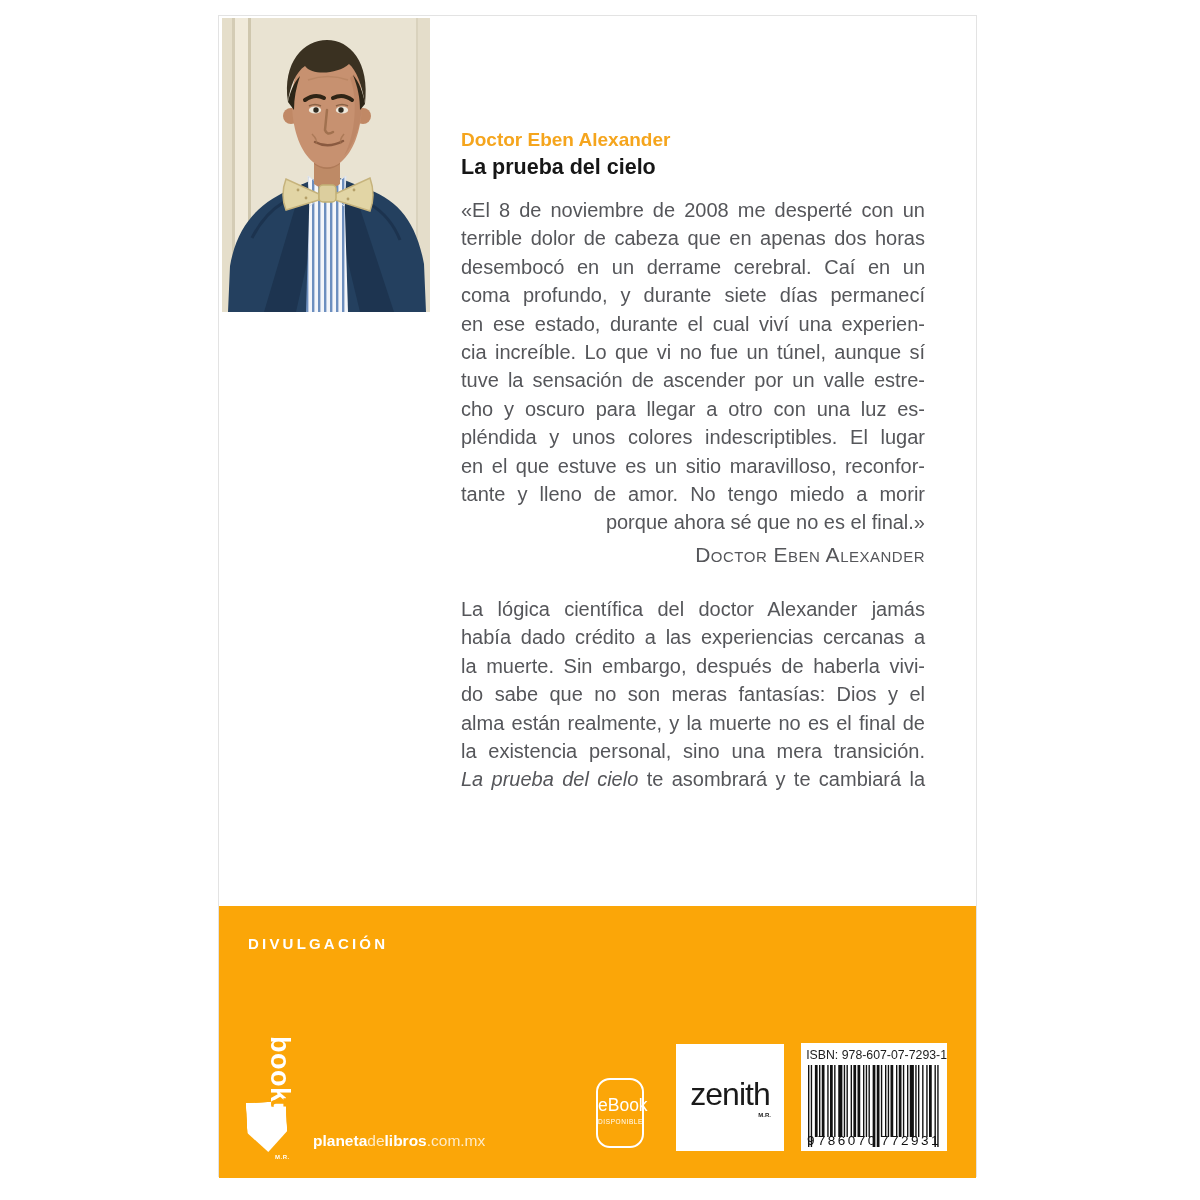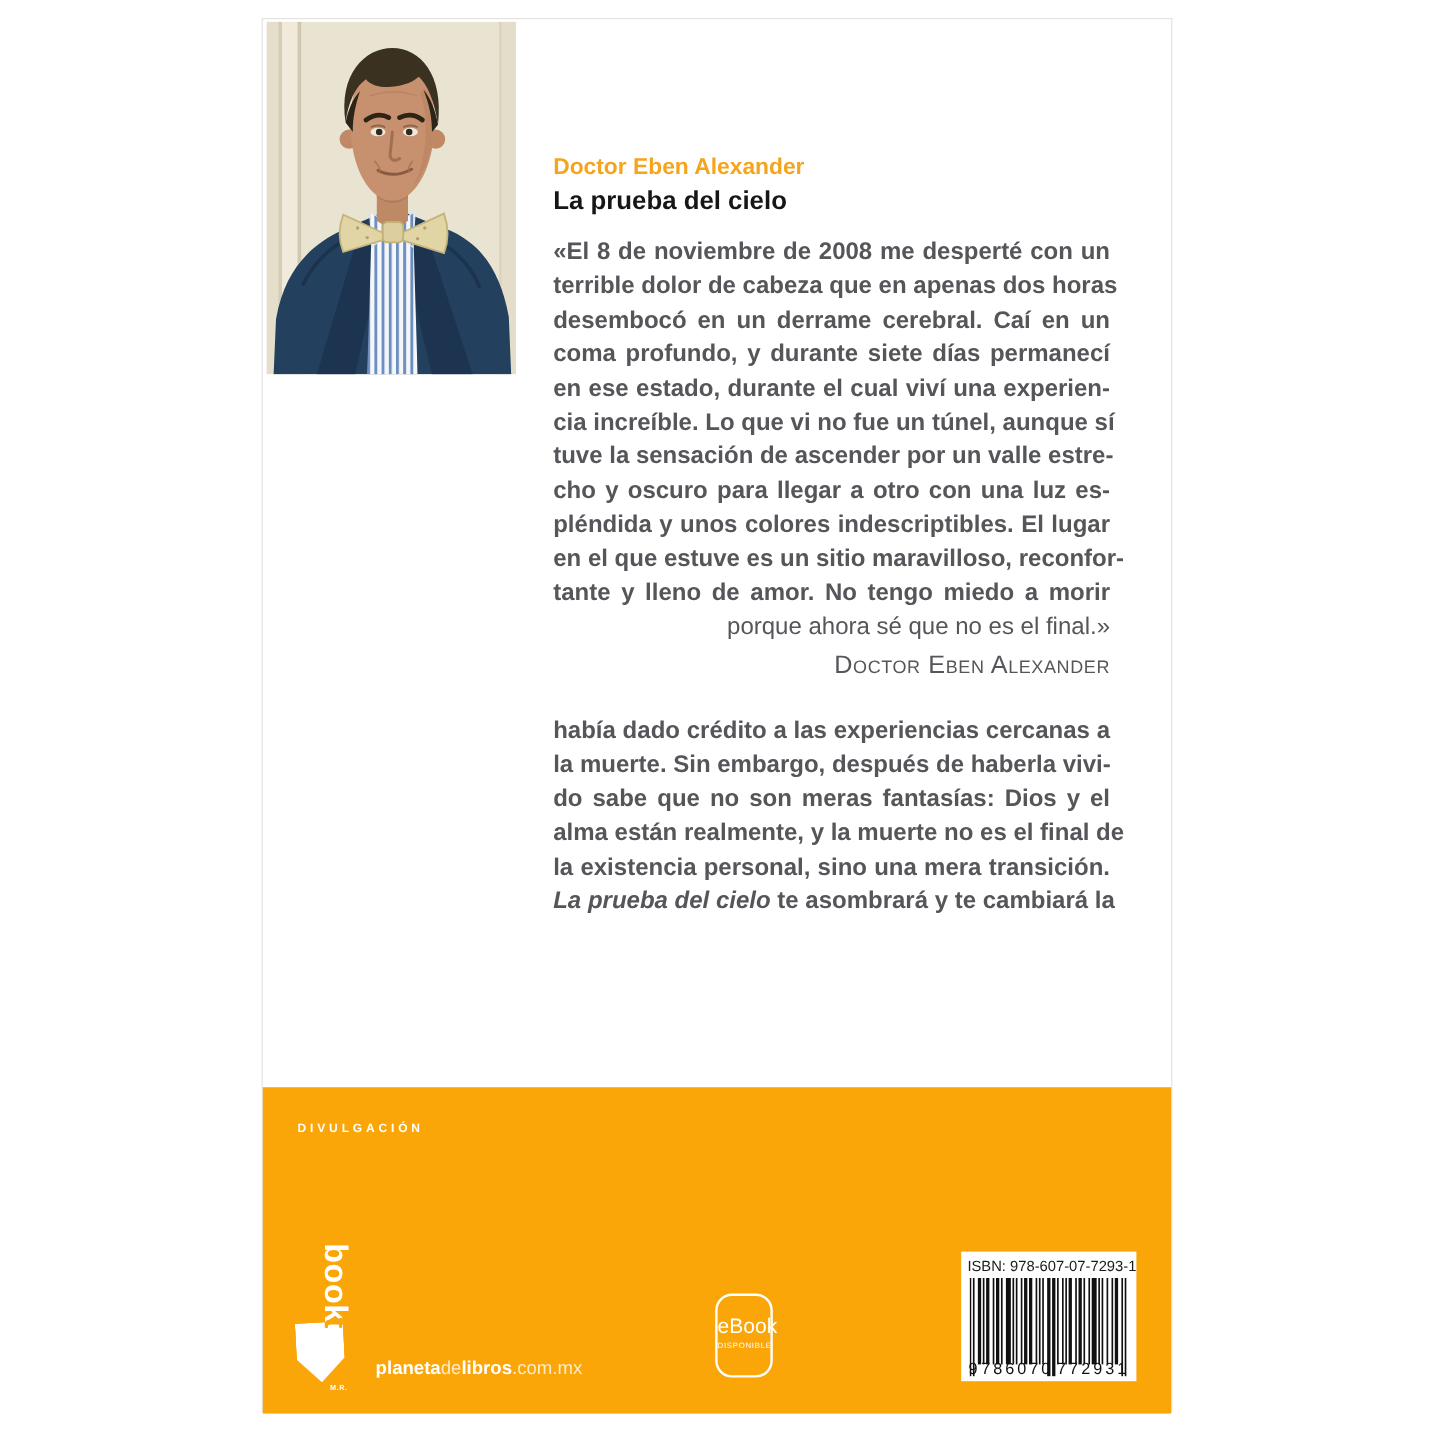"«El 8 de noviembre de" .jline { font-weight: bold -> none }
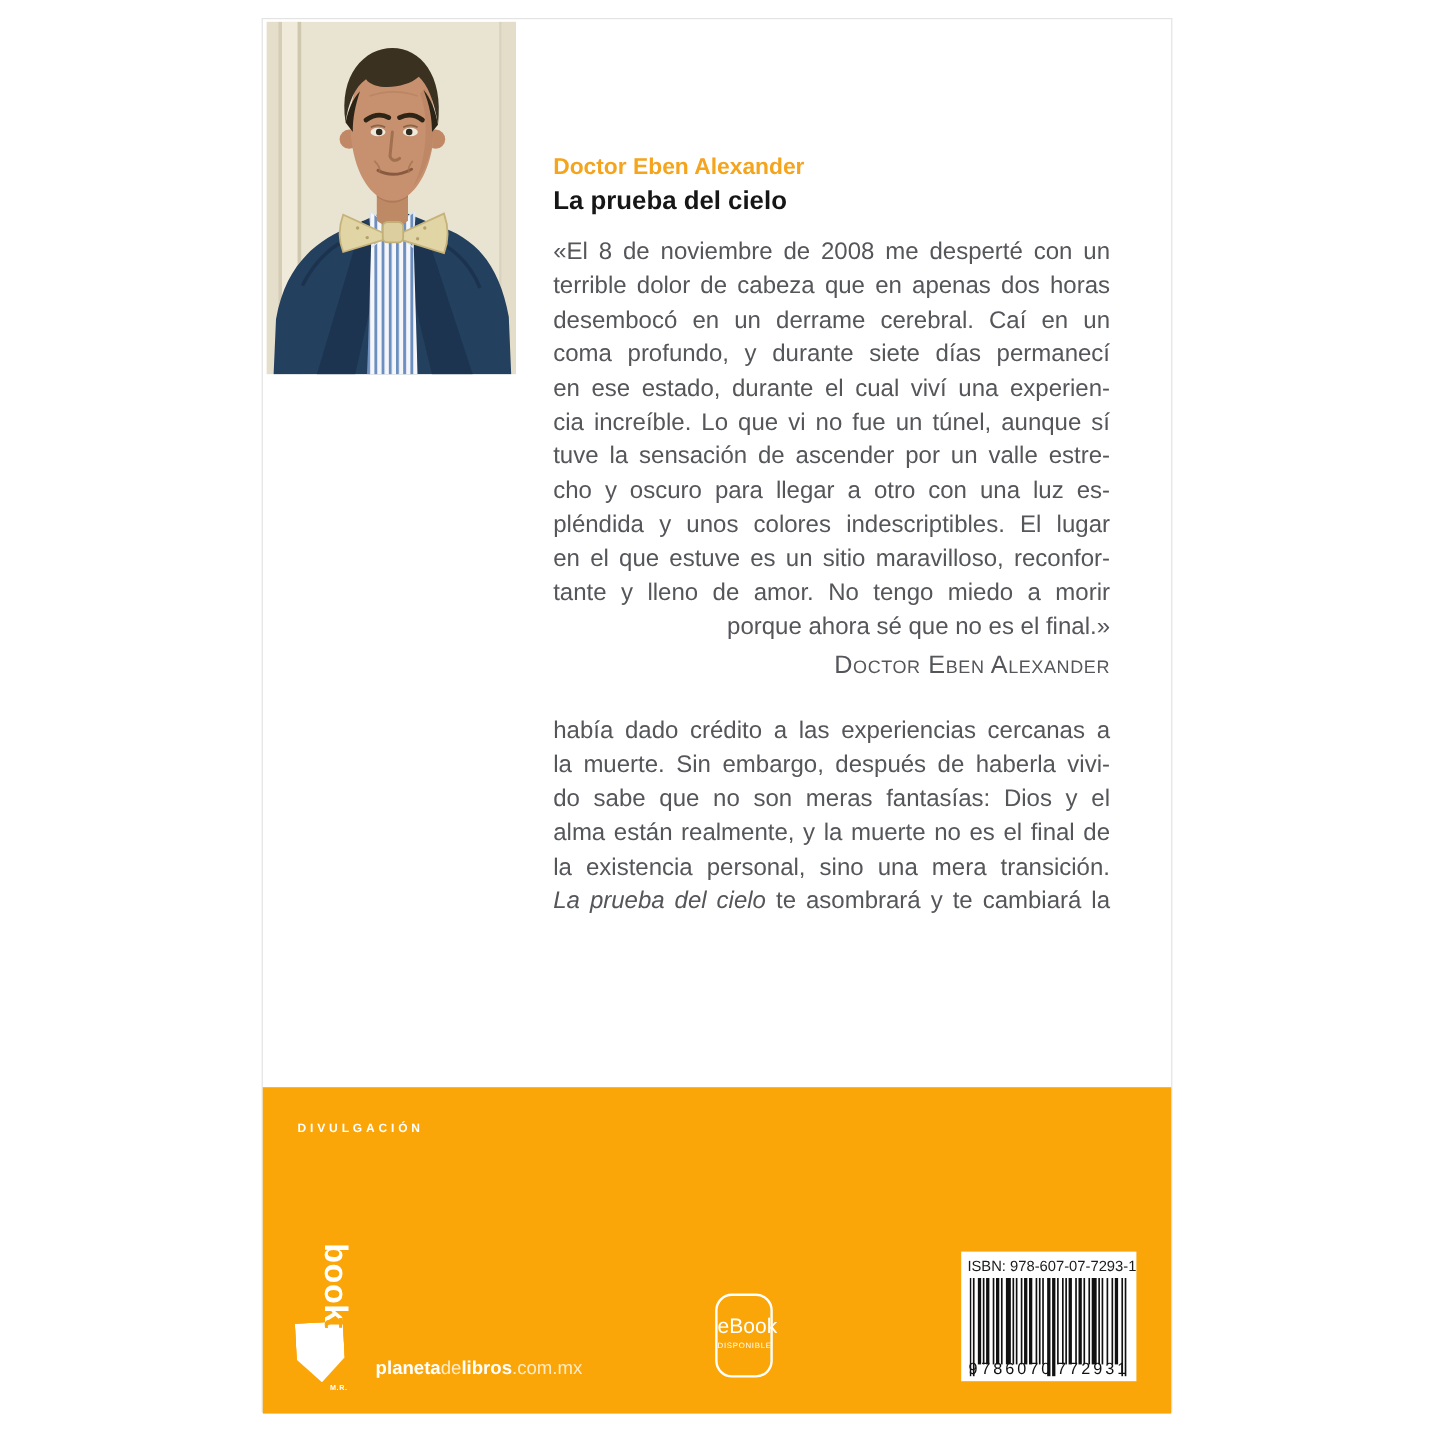"La lógica científica del doctor" div.jline { html: none -> <div>La lógica científica del doctor Alexander jamás</div> }
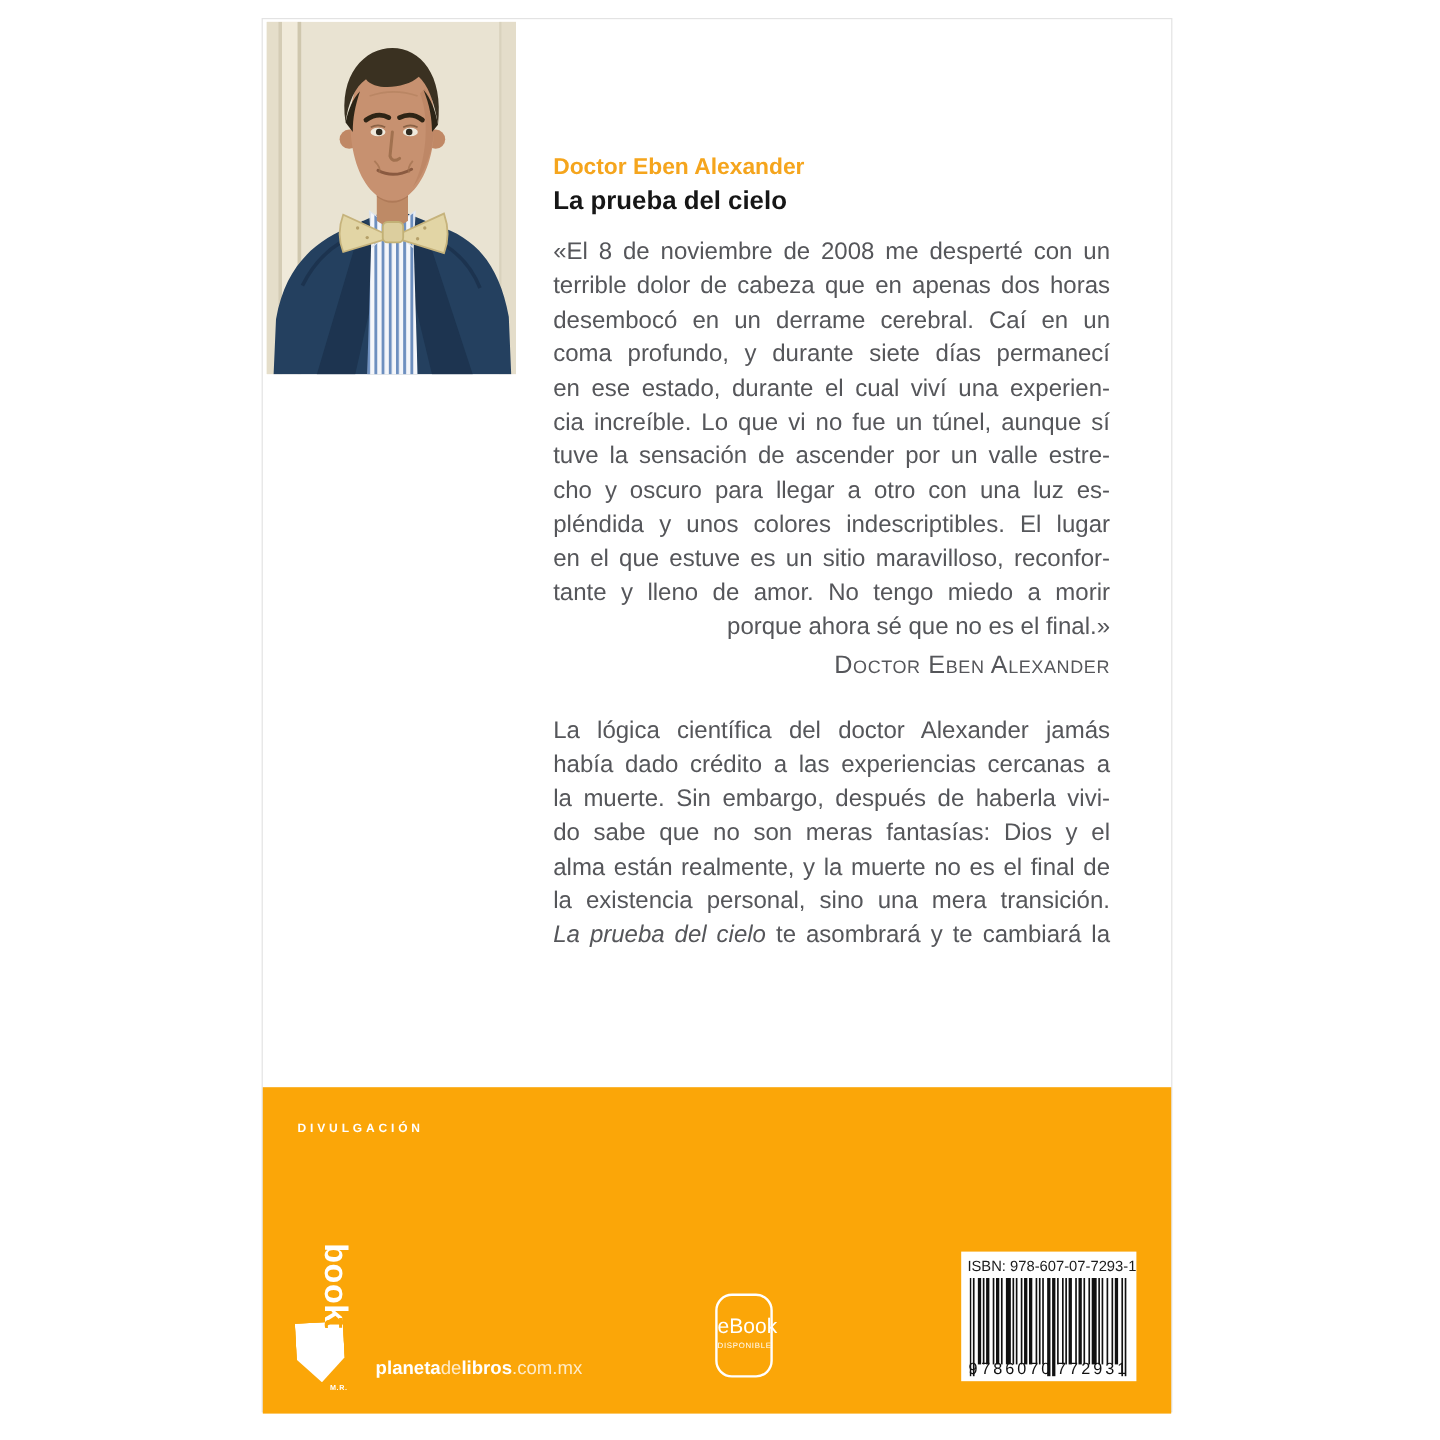"DIVULGACIÓN" .category { font-size: 10px -> 15px }
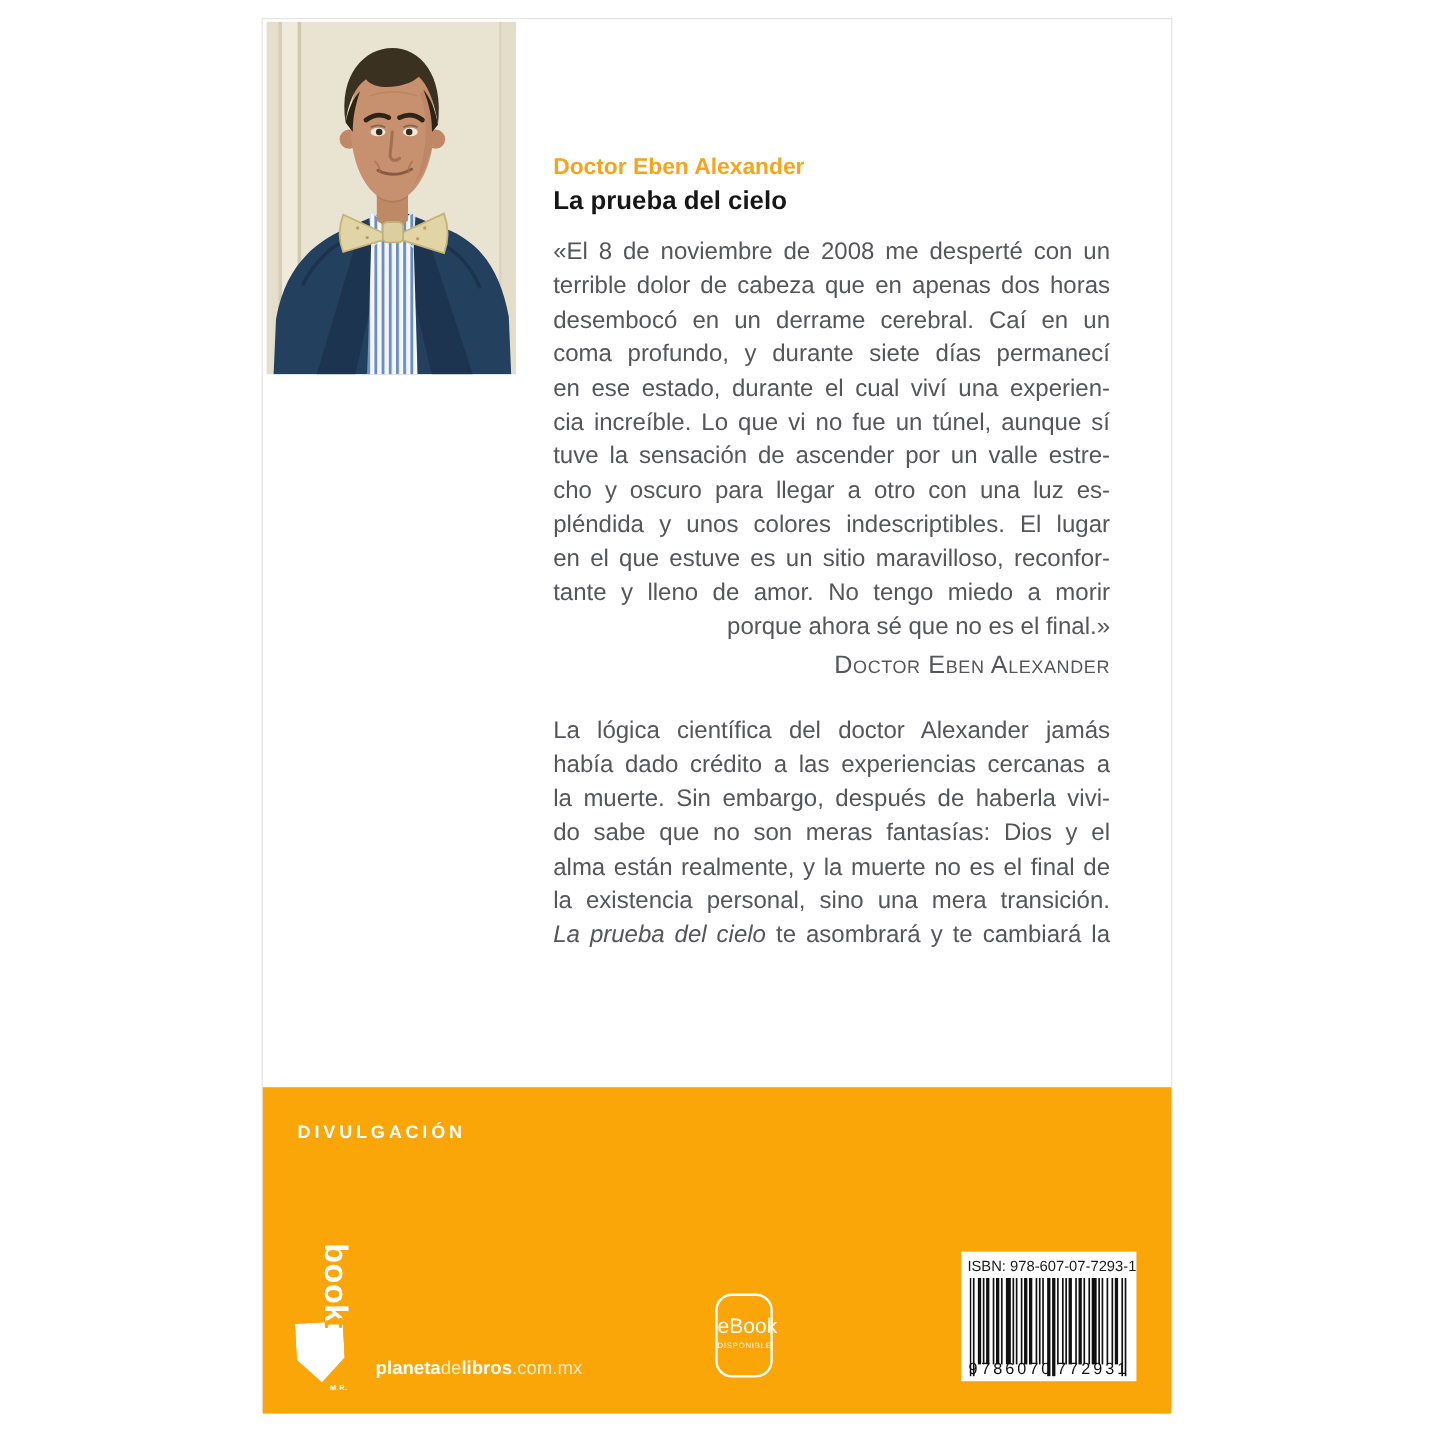"zenith" div.zenith { html: none -> <div> <div>zenith</div> <div>M.R.</div> </div> }
